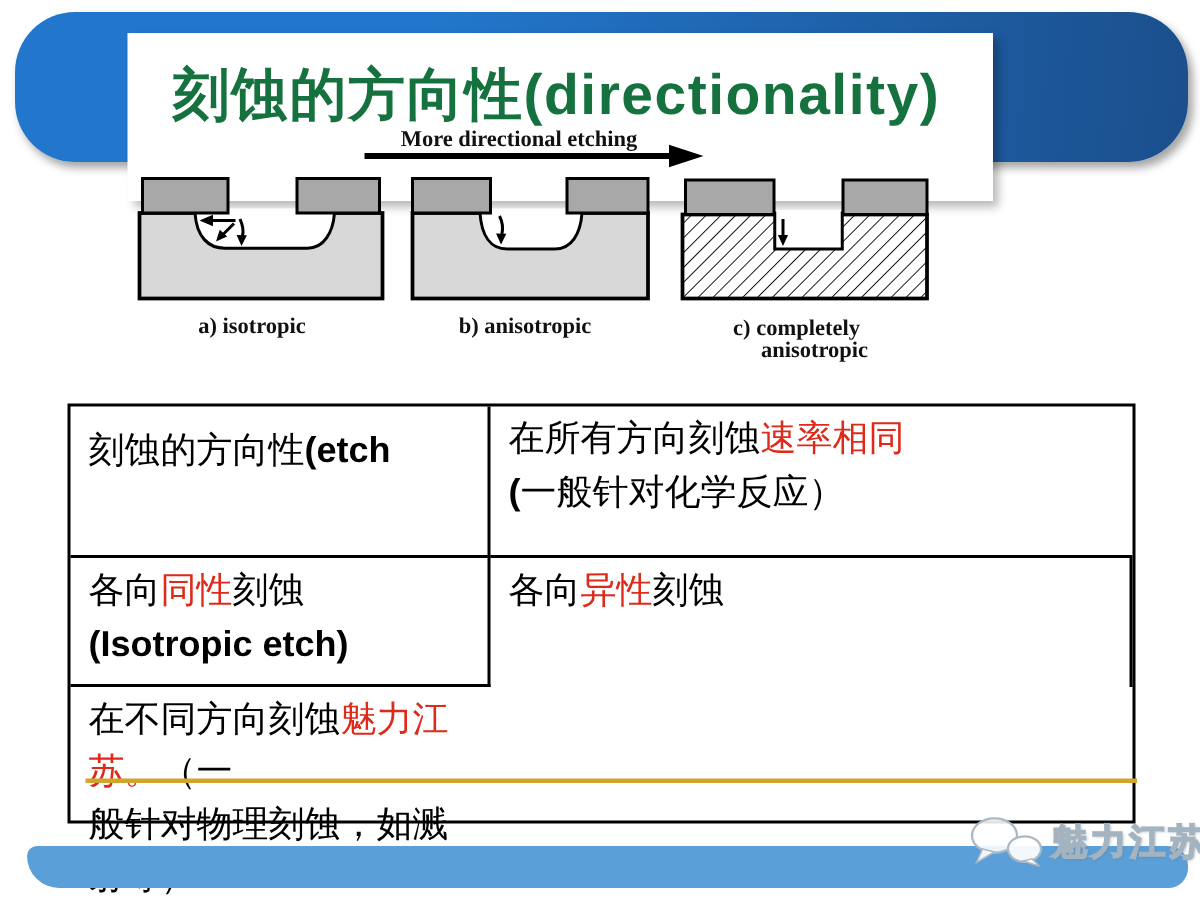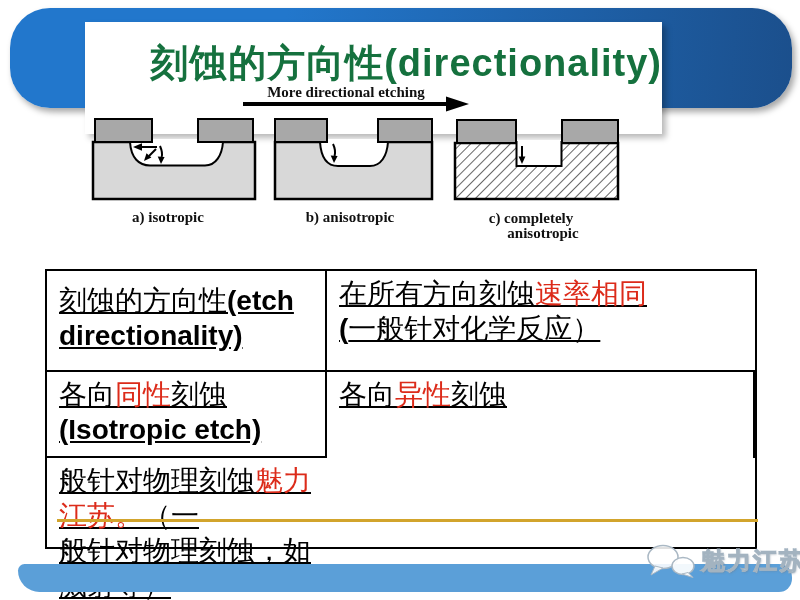"刻蚀的方向性(directionality)" .slide-title { padding-left: none -> 30px; text-align: right -> left }
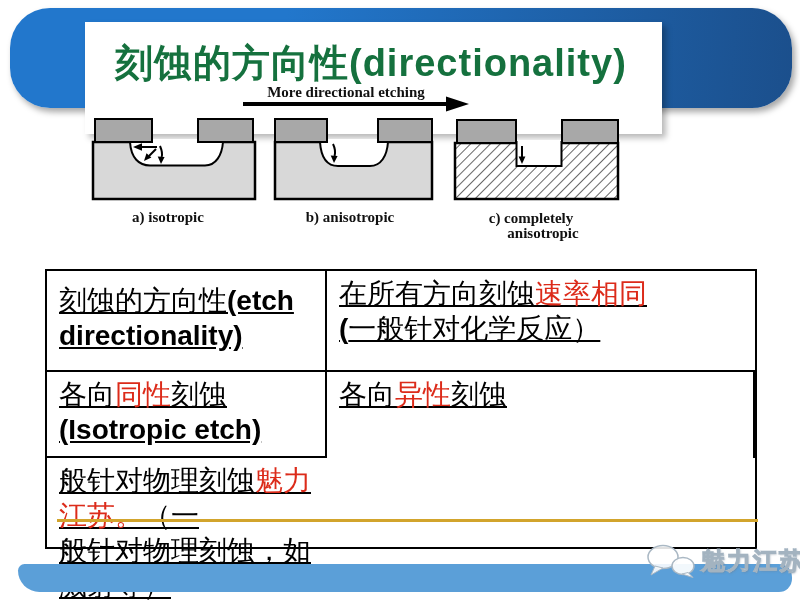"刻蚀的方向性(etch" .etable { font-size: 28px -> 24px; text-decoration: underline -> none }
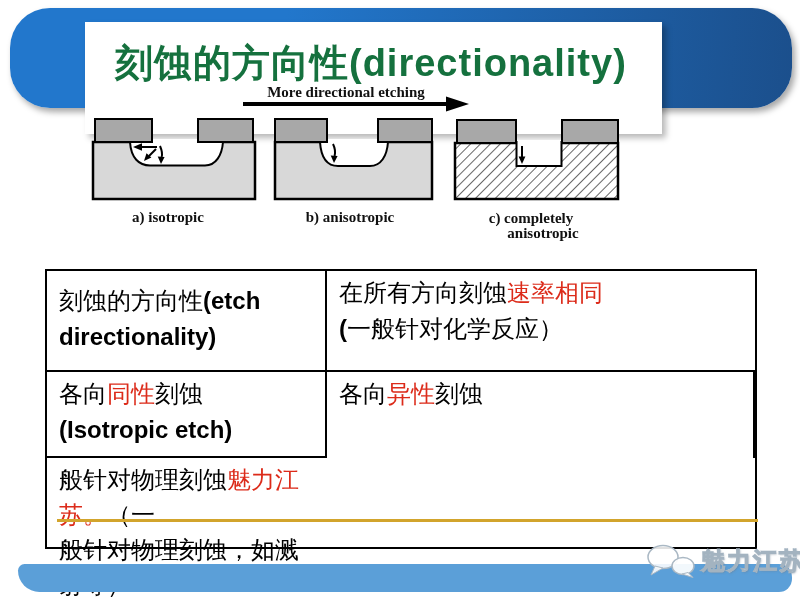"directionality)" span.b { html: <span>directionality)</span> -> none }
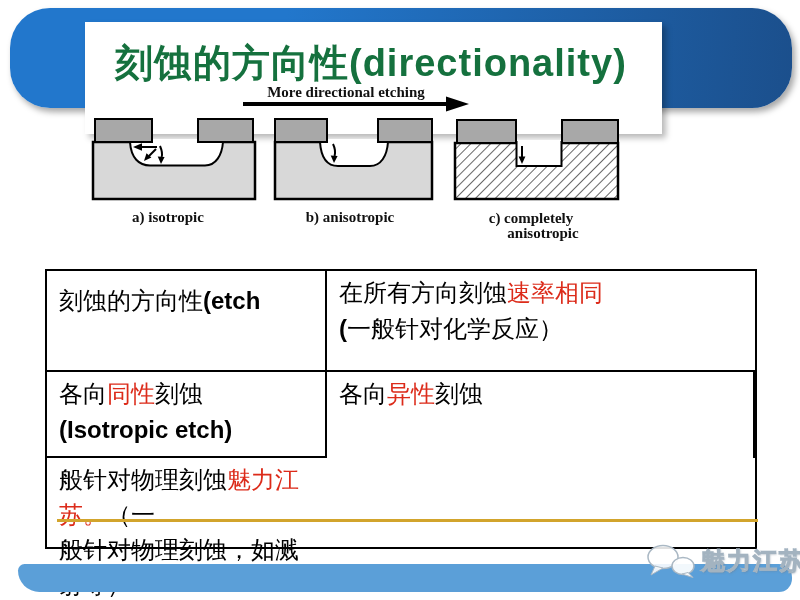"般针对物理刻蚀" span { text: 般针对物理 -> 在不同方向 }
